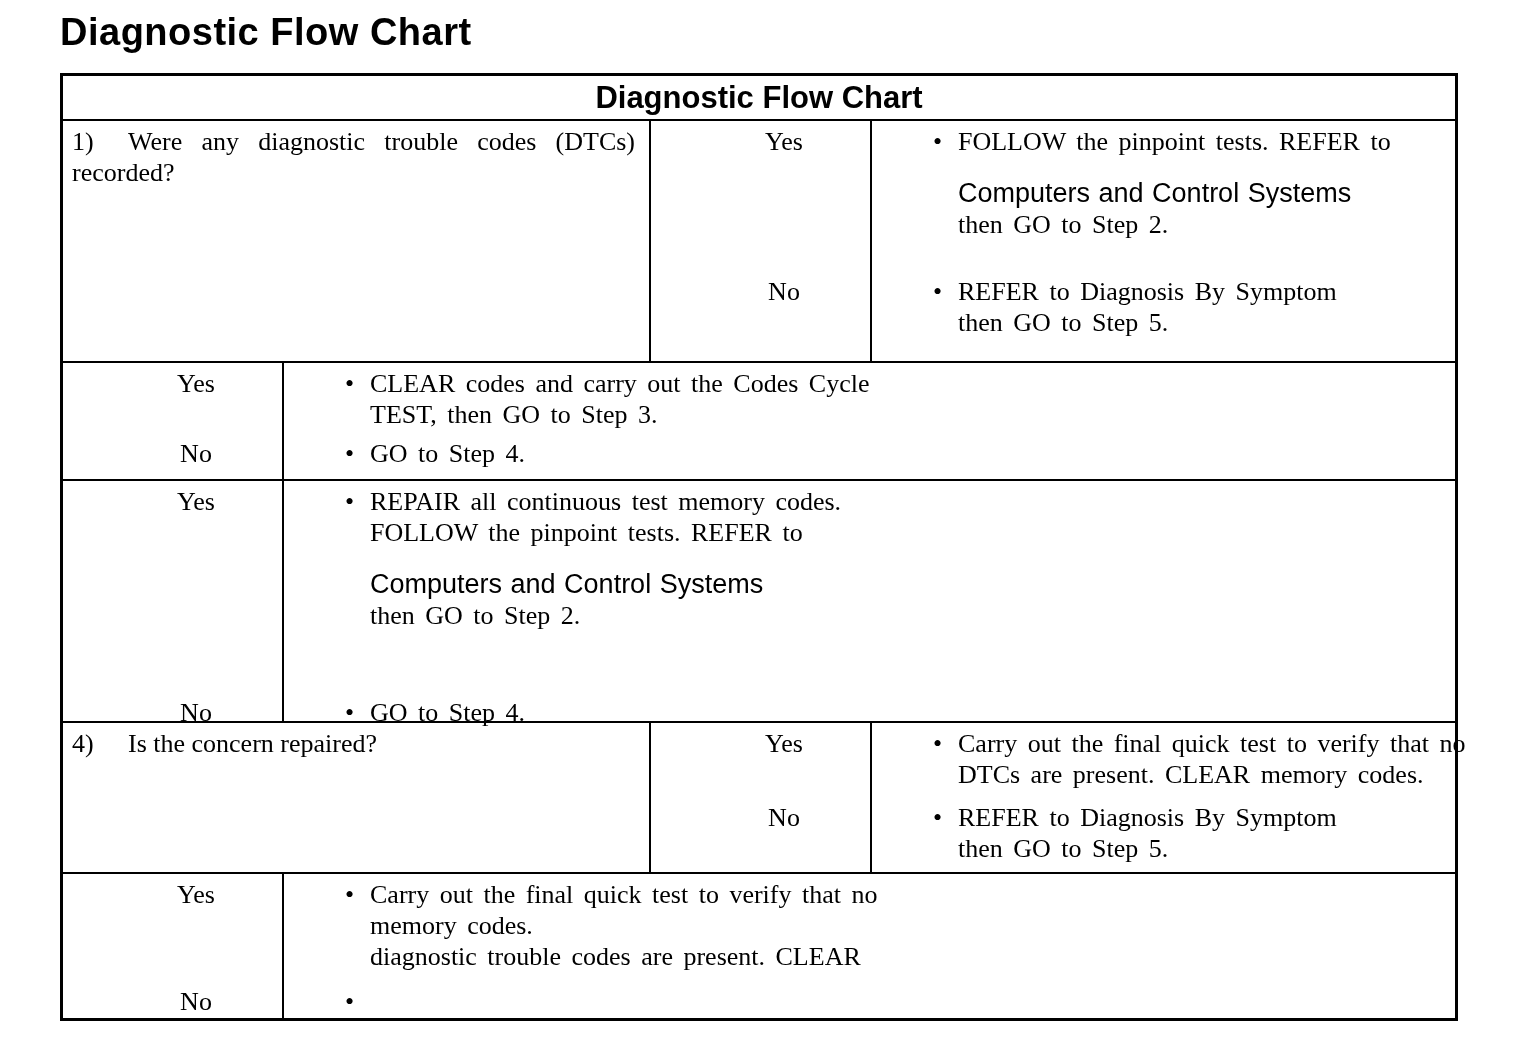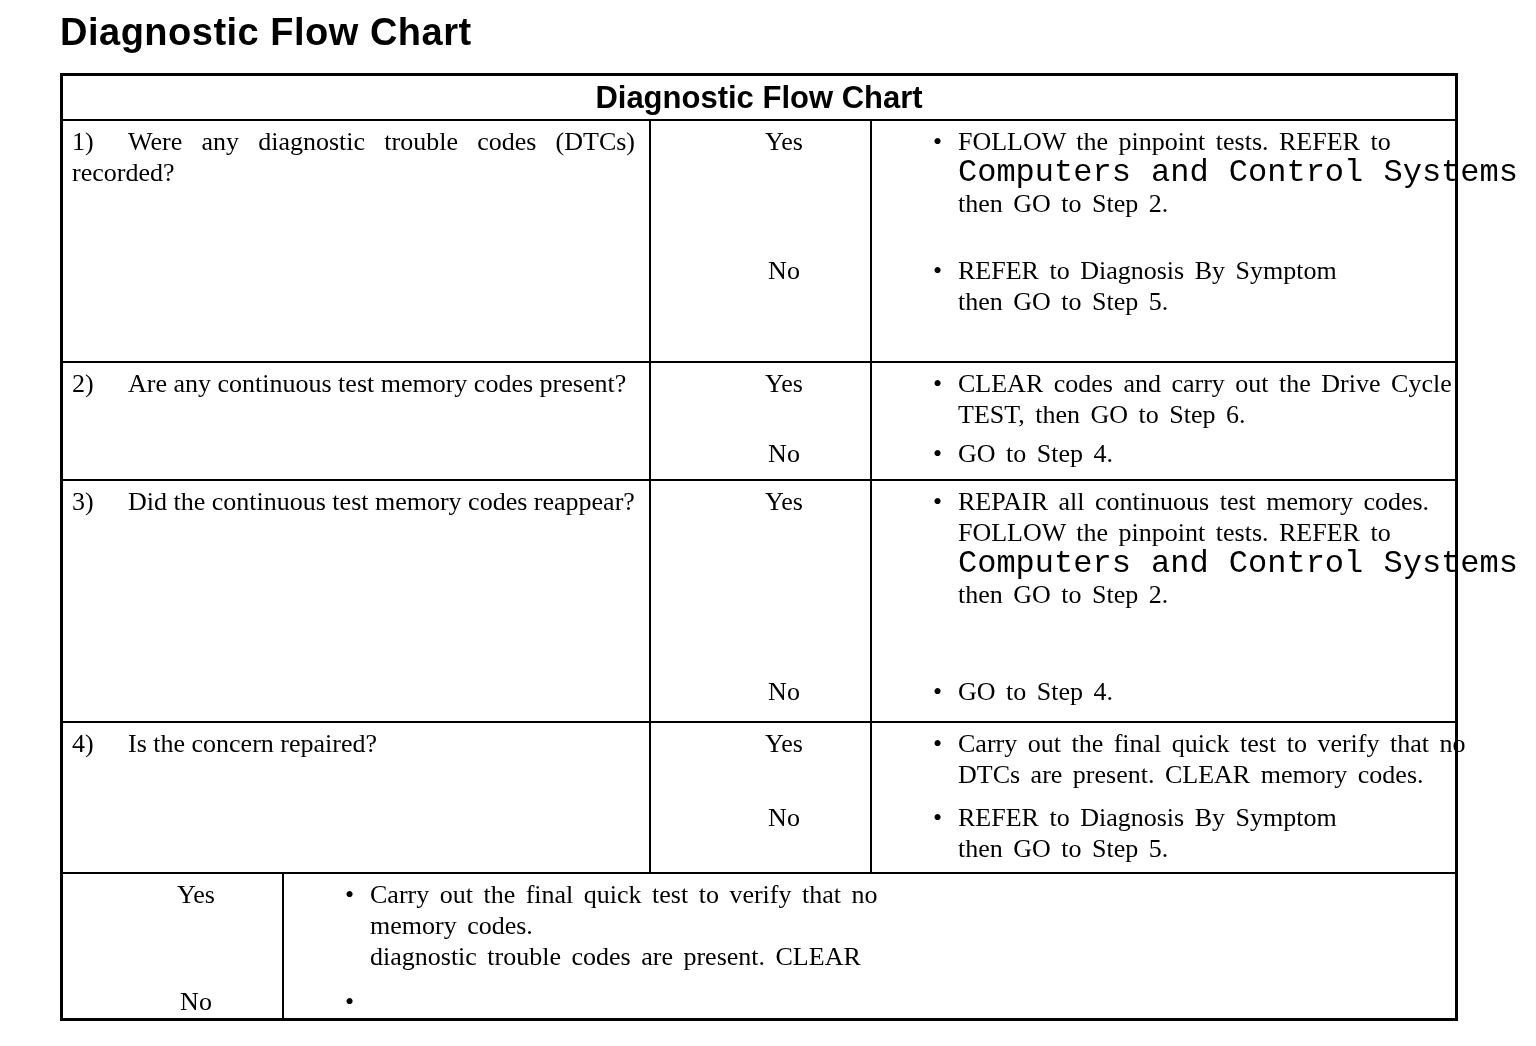"Computers and Control Systems" .sans { font-family: Liberation Mono, monospace -> Liberation Sans, sans-serif; font-size: 32px -> 27px; margin-top: none -> 21px }
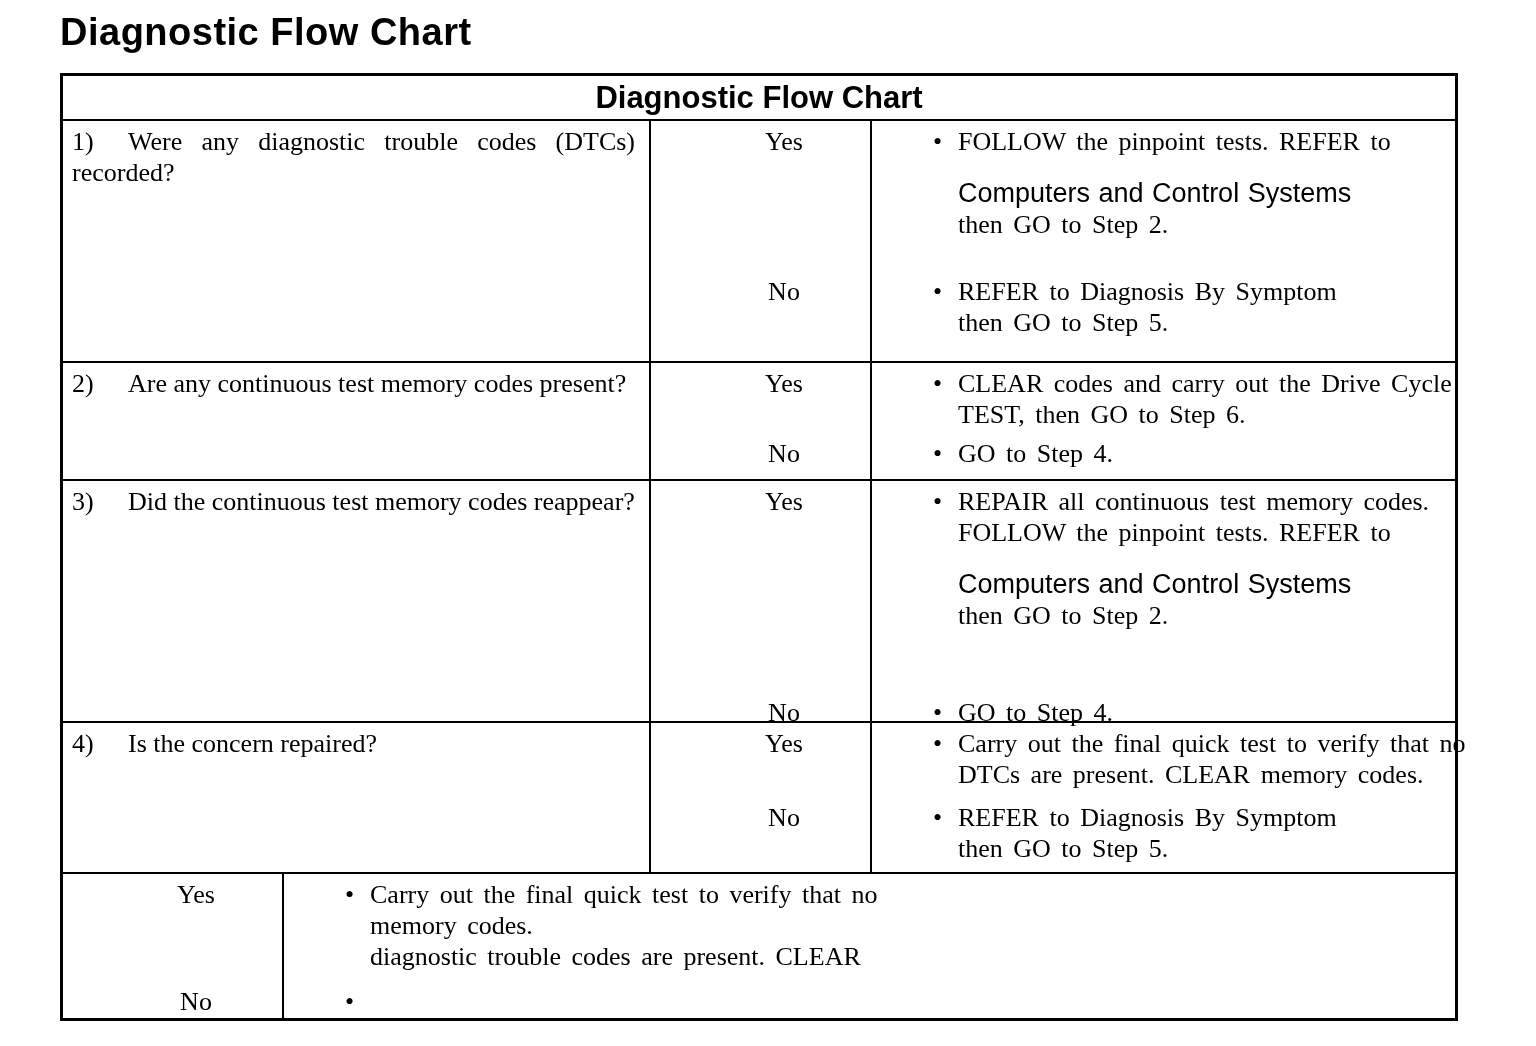"2) Are any continuous test" div.qcell { html: <div> <span>2)</span><span>Are any continuous test memory codes present?</span> </div> -> none }
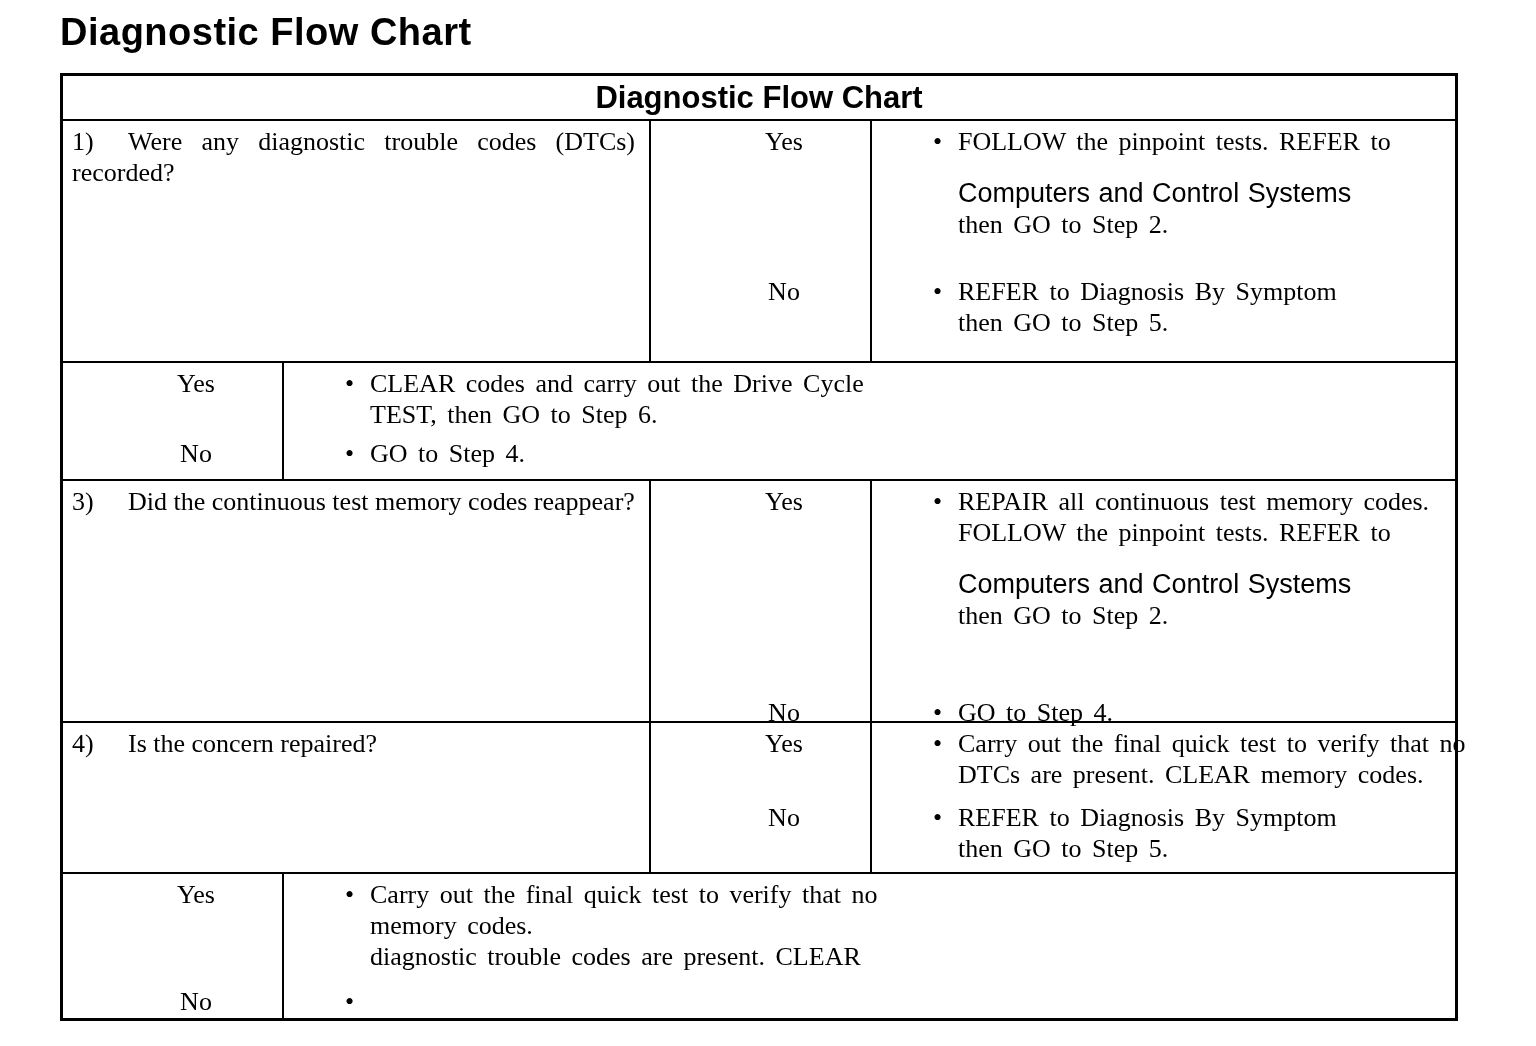"CLEAR codes and carry out" div.line { text: Drive -> Codes }
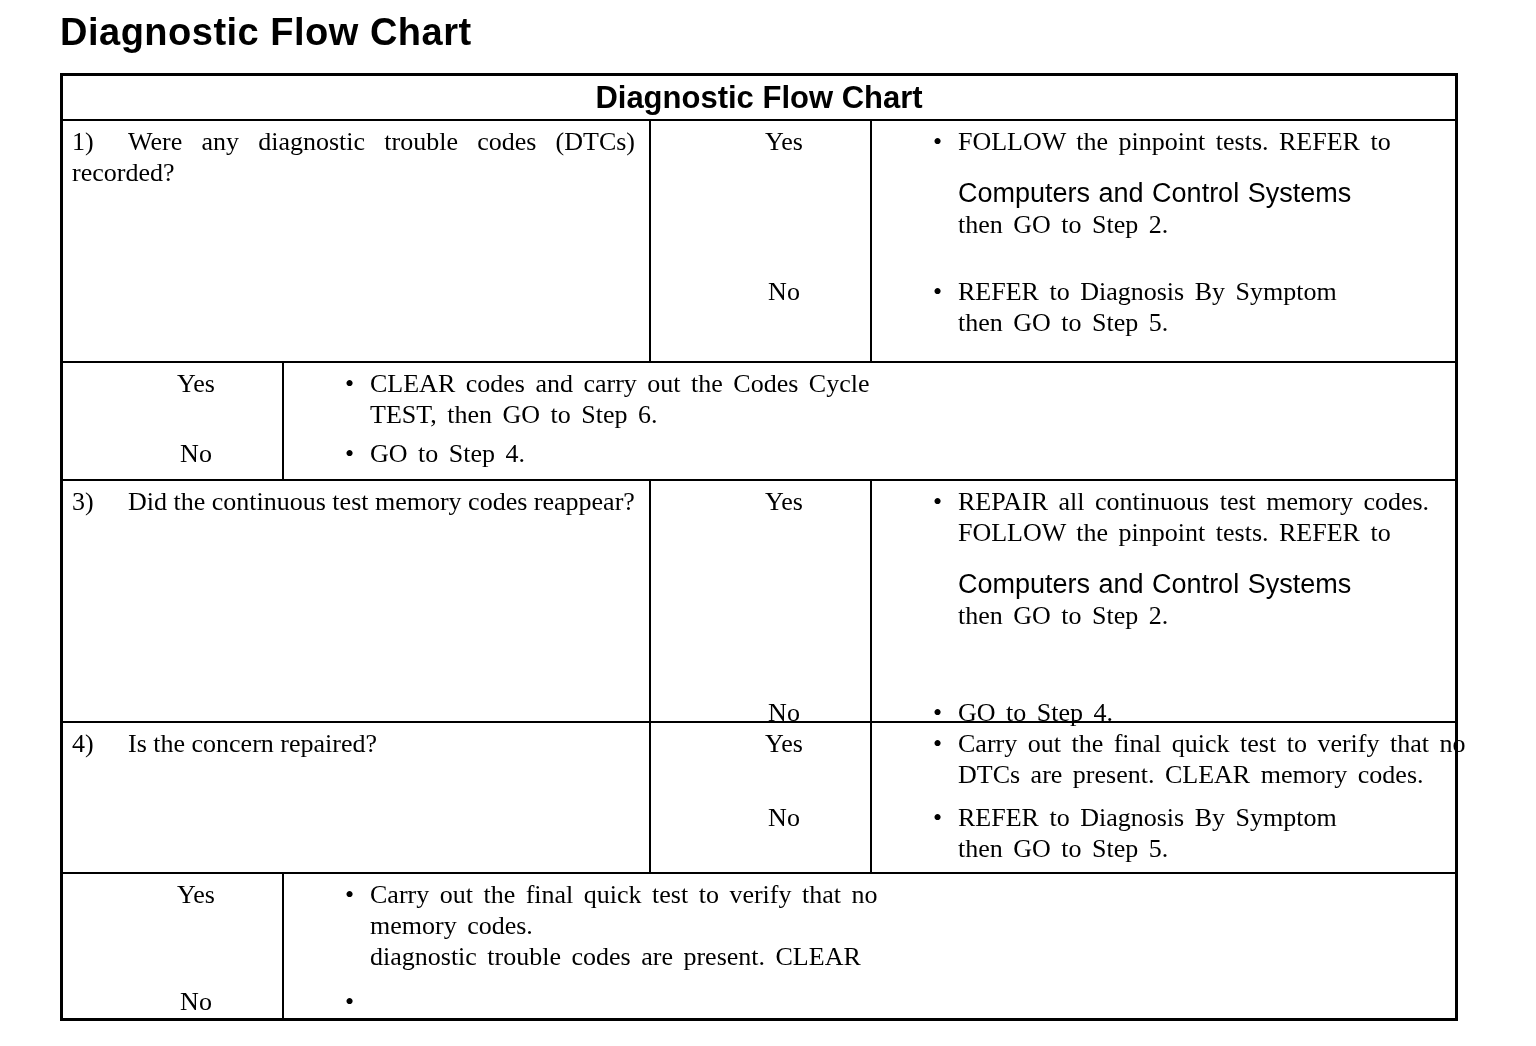"TEST, then GO to Step" div.line { text: 6 -> 3 }
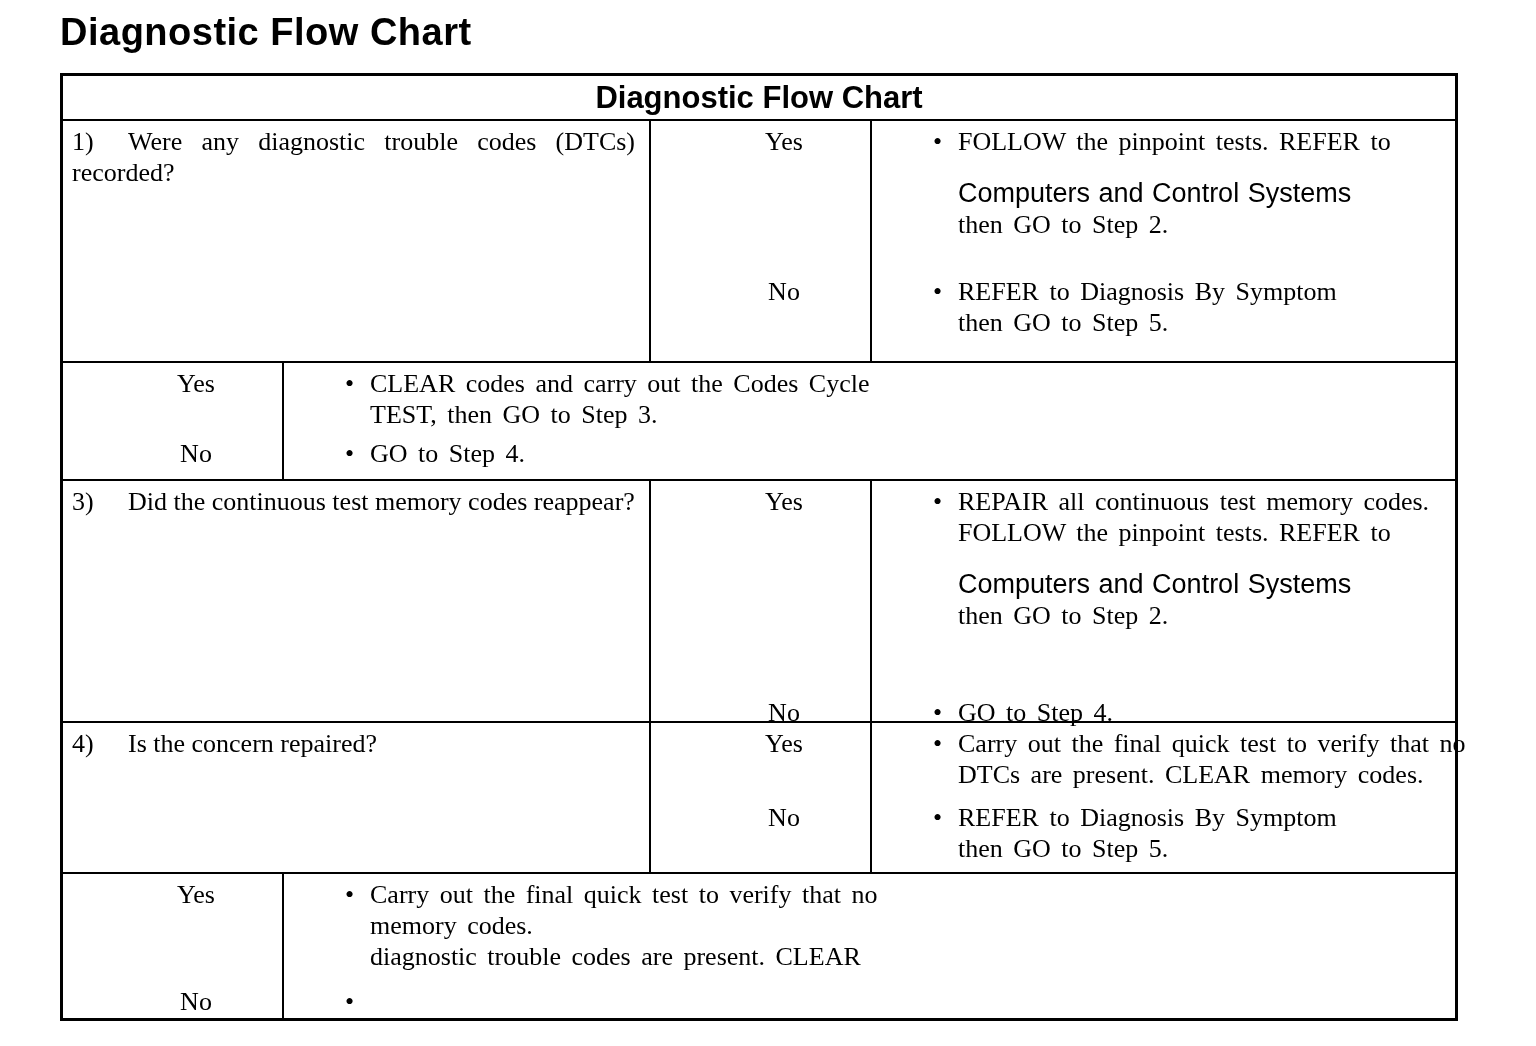"3) Did the continuous test" div.qcell { html: <div> <span>3)</span><span>Did the continuous test memory codes reappear?</span> </div> -> none }
